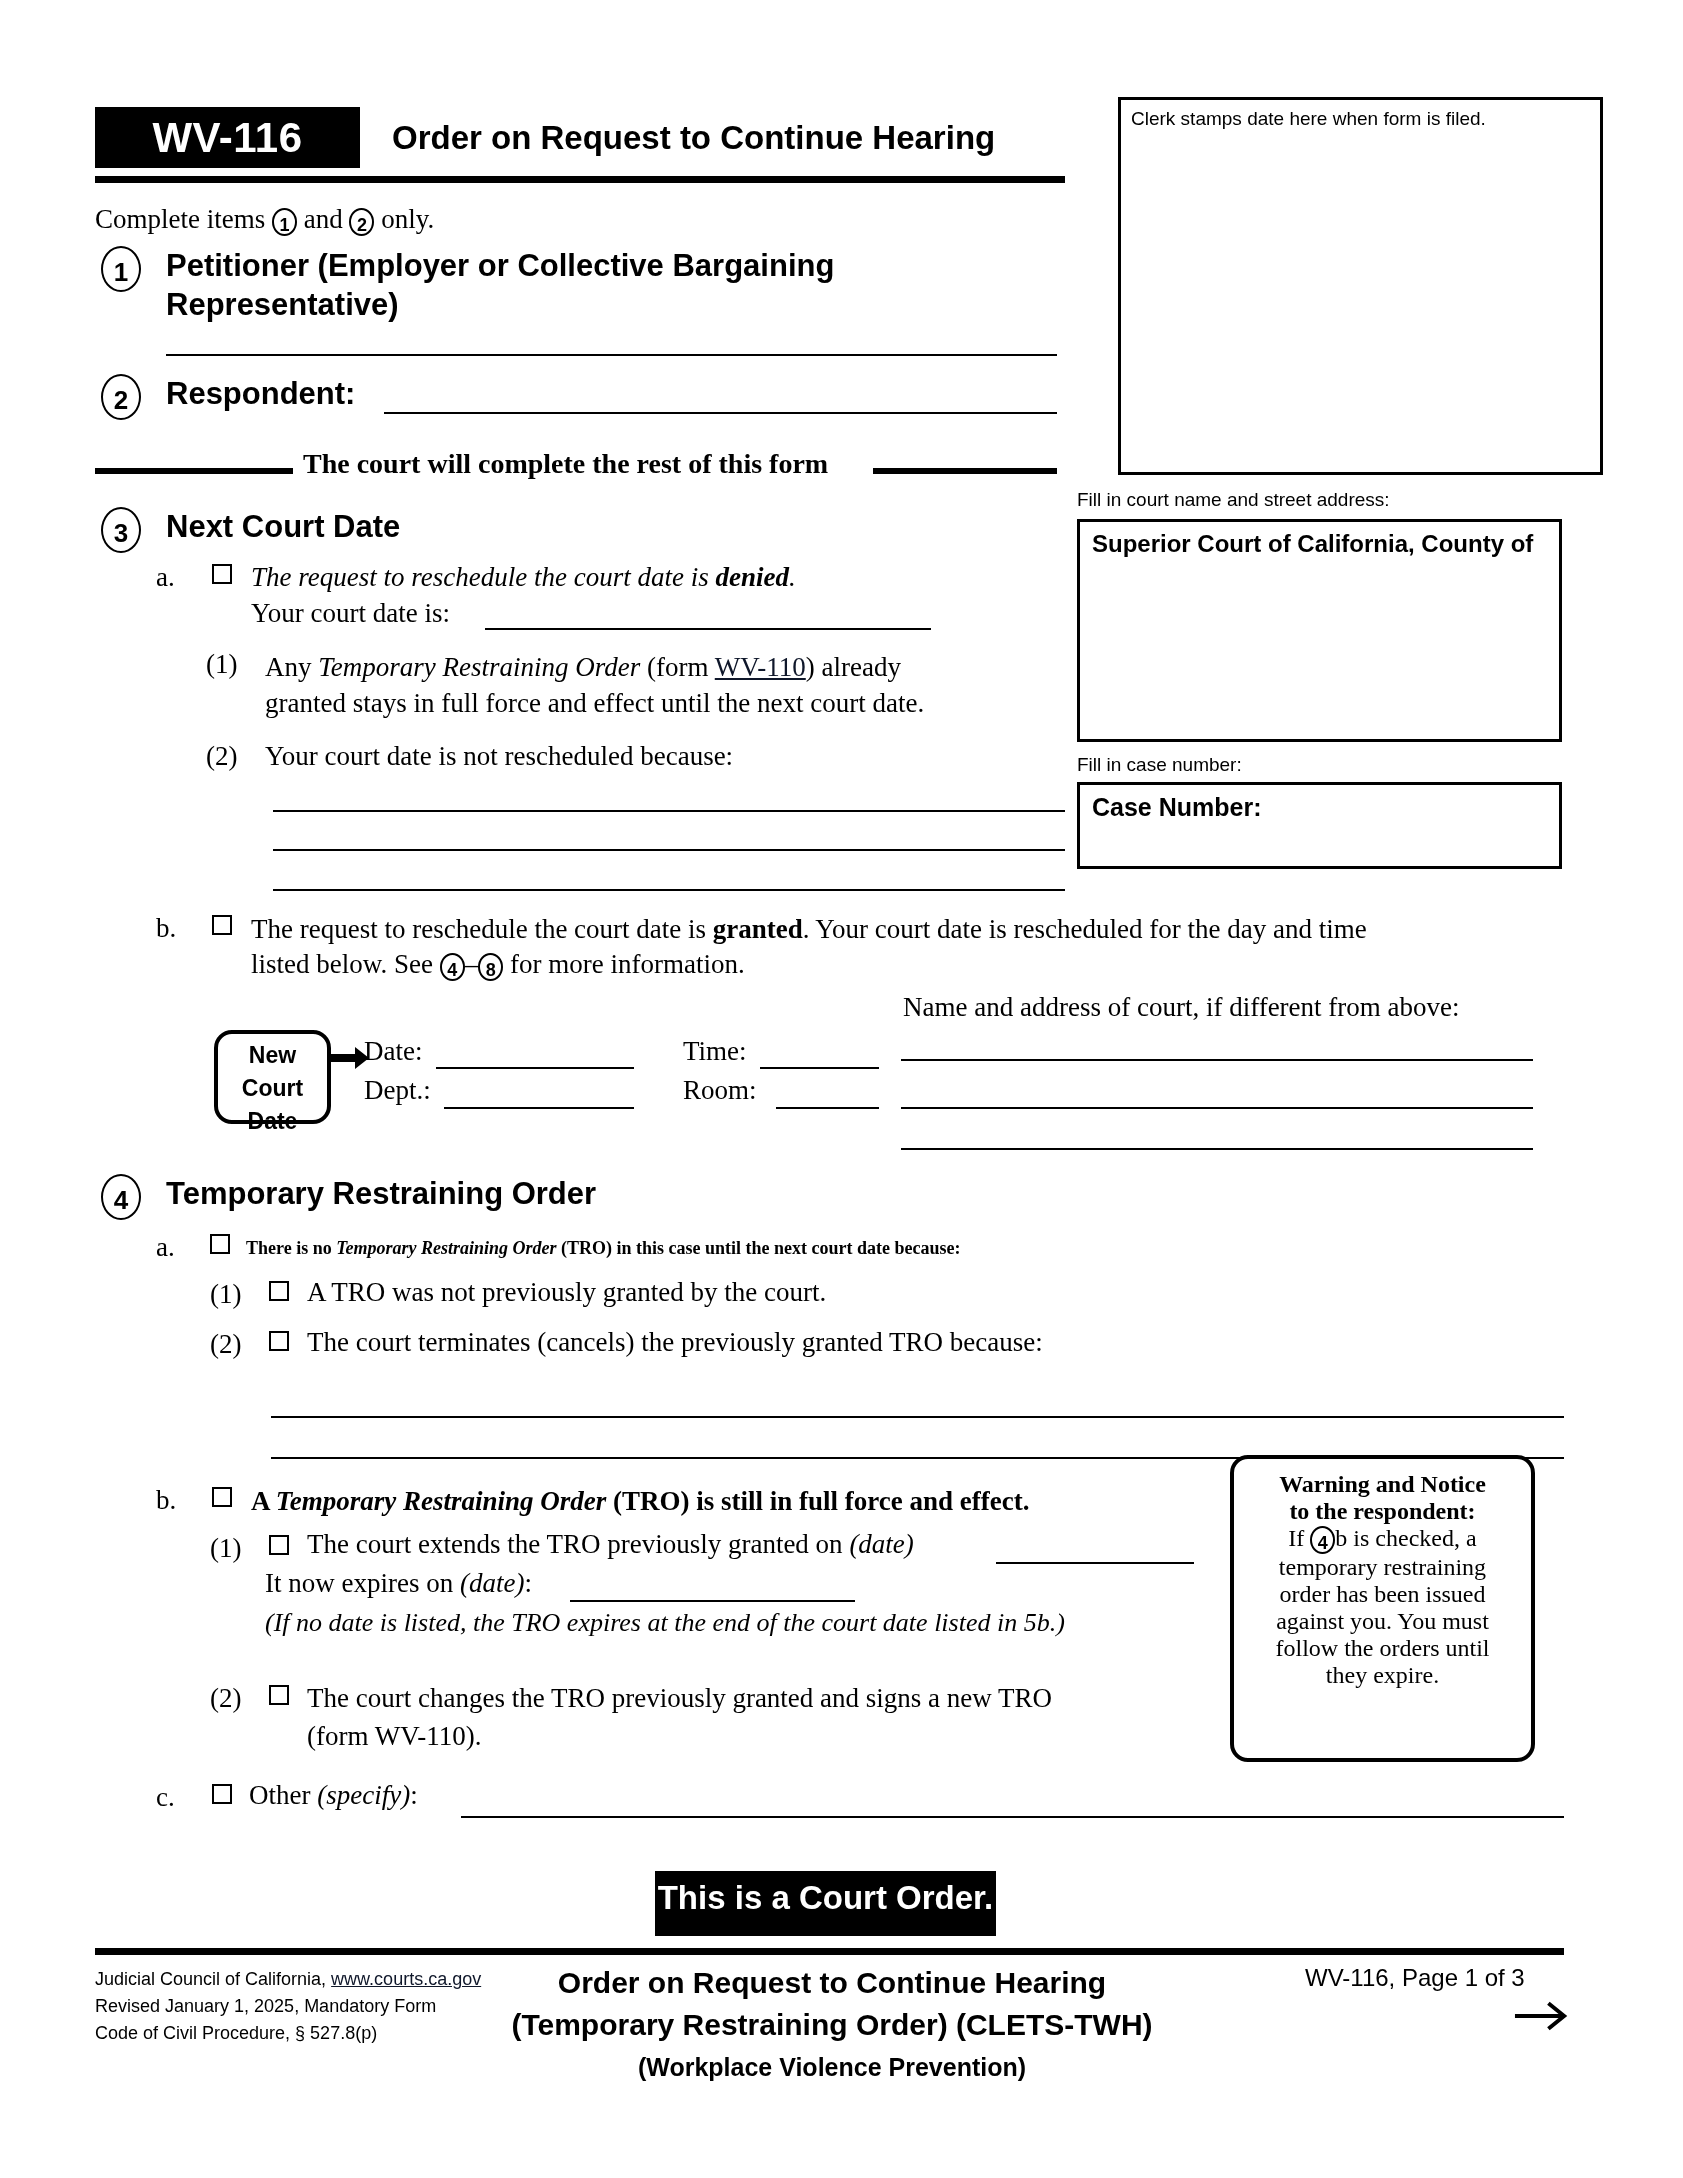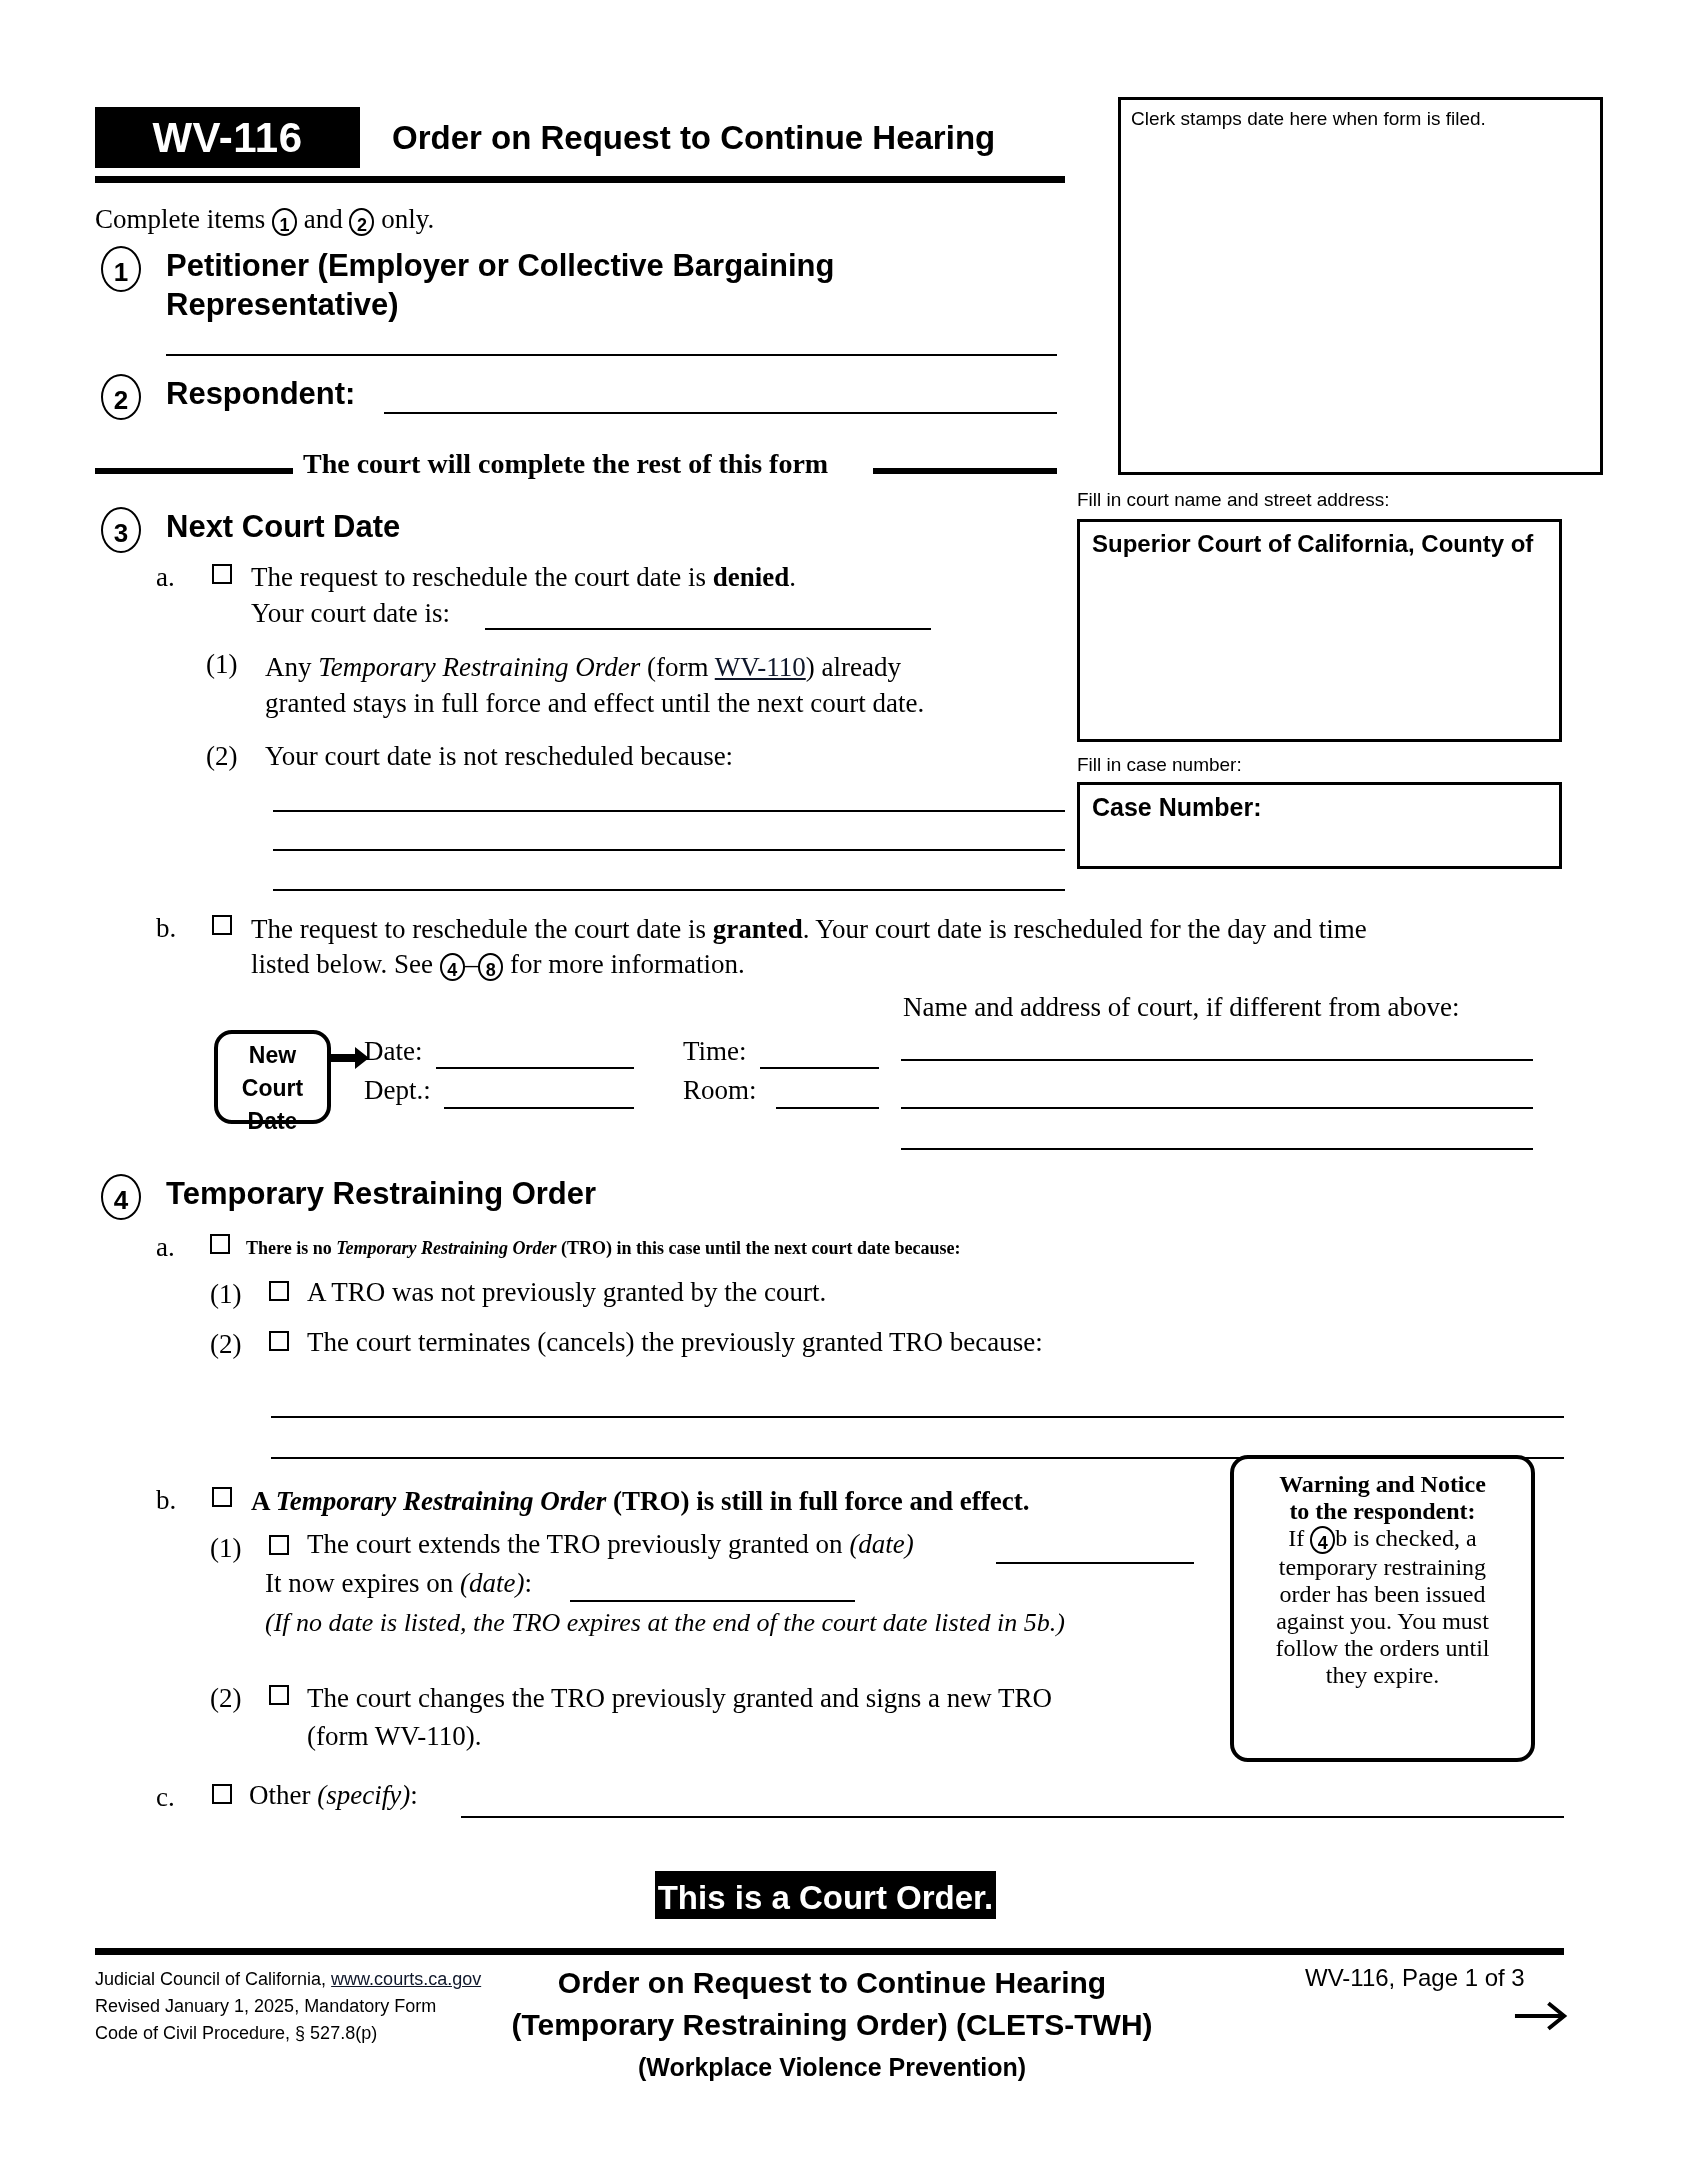"The request to reschedule the court date is denied." div.abs { font-style: none -> italic }
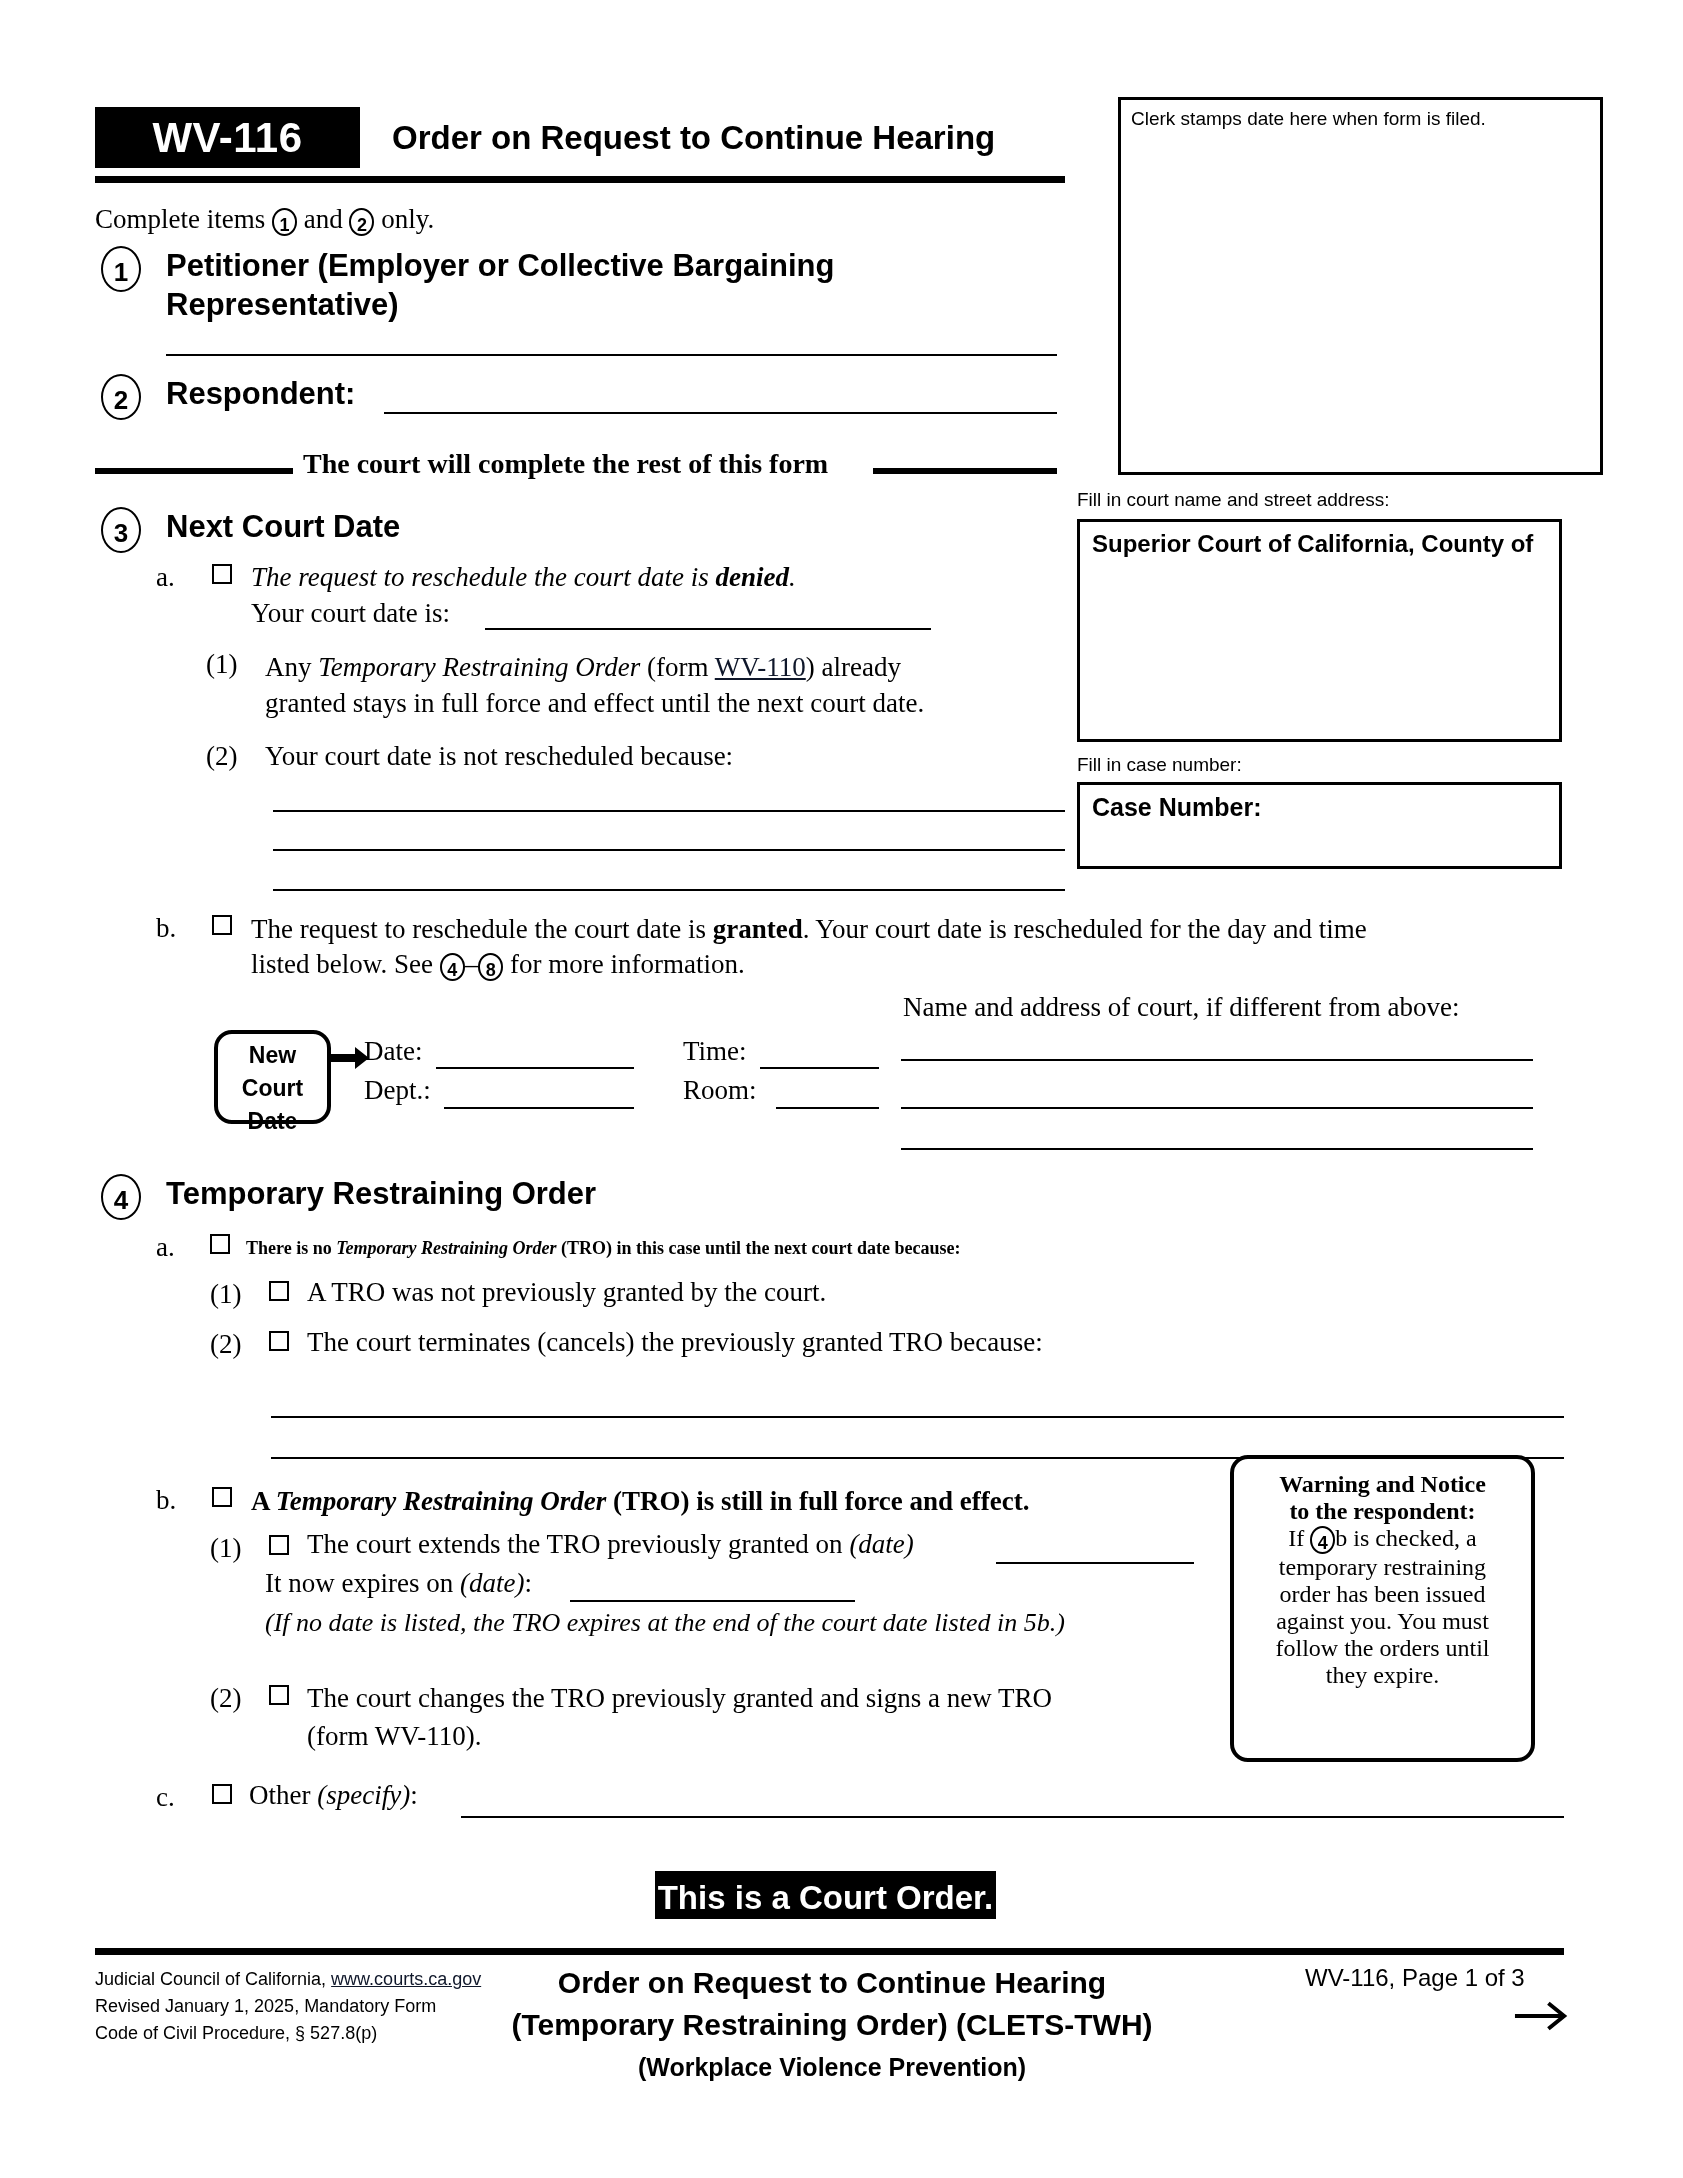"This is a Court Order." div.abs { height: 48px -> 65px }
